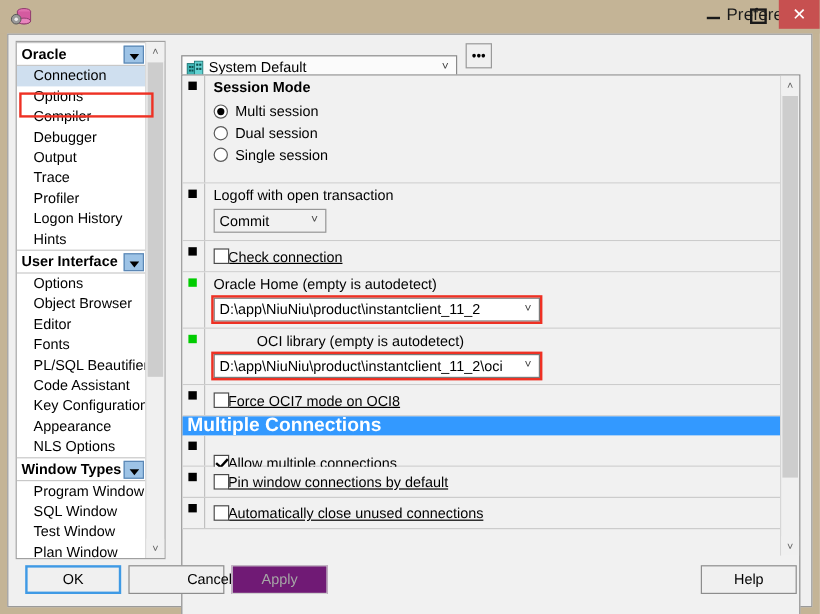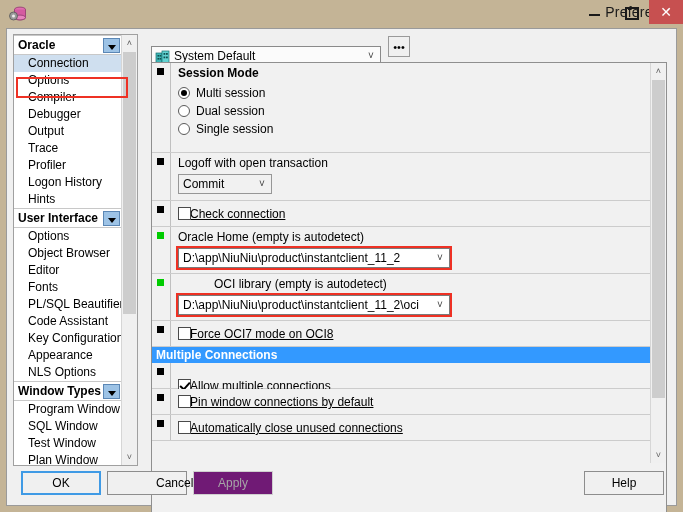"Multiple Connections" .section-head { font-size: 12px -> 16px }
